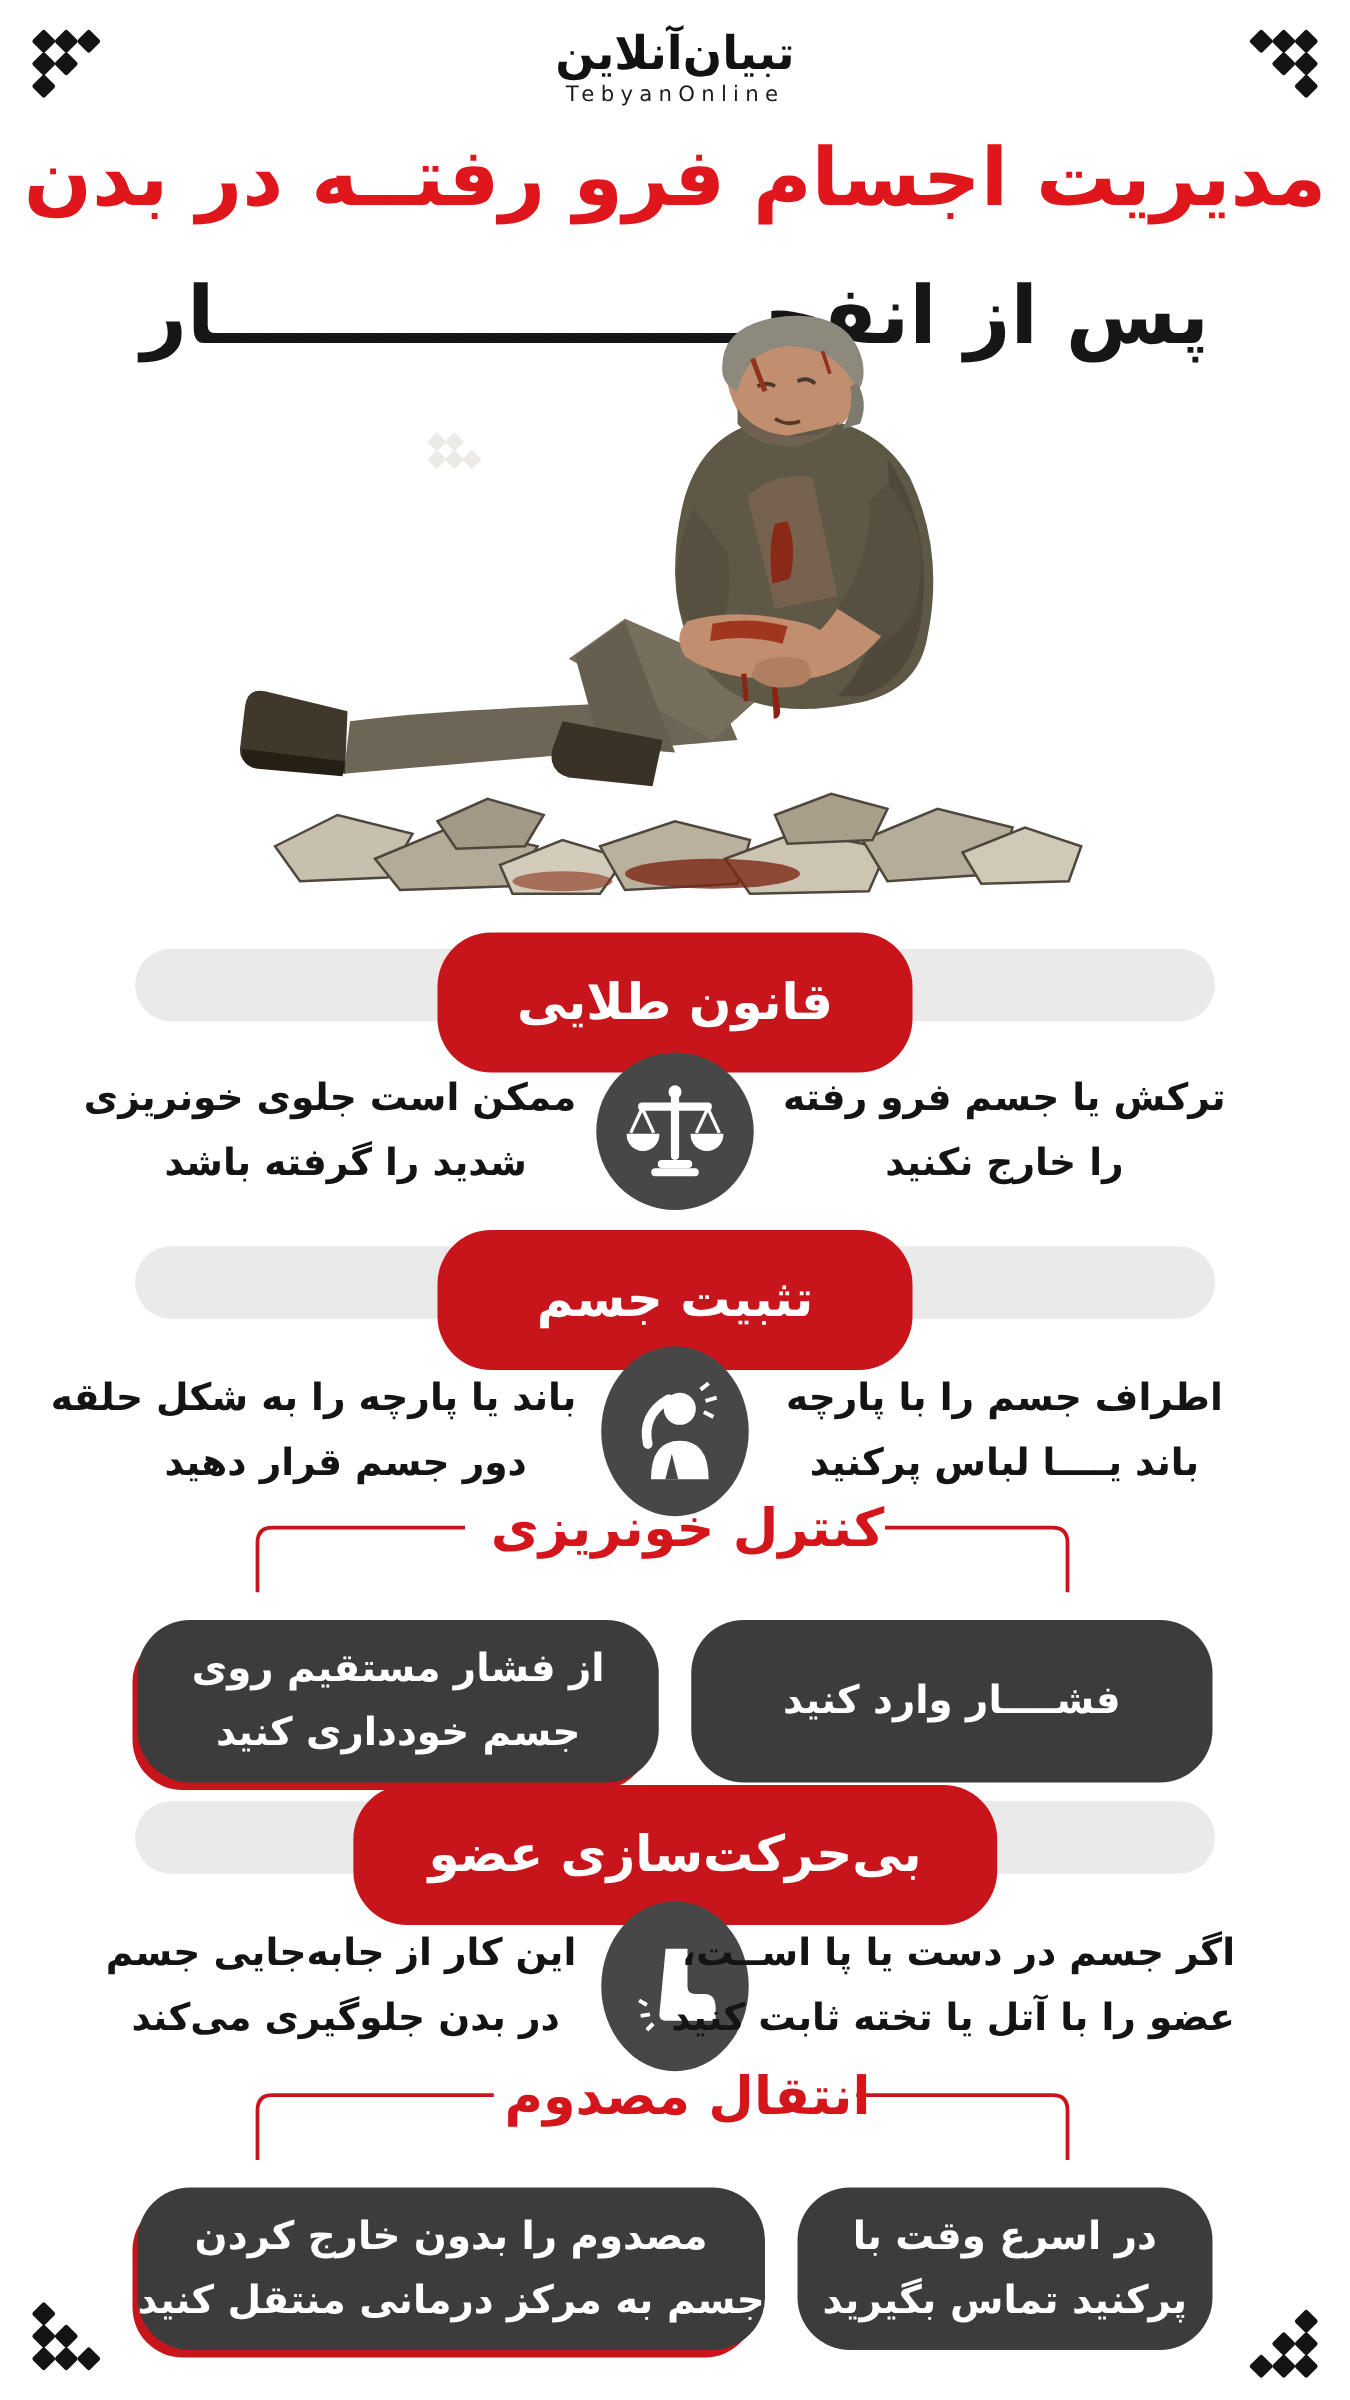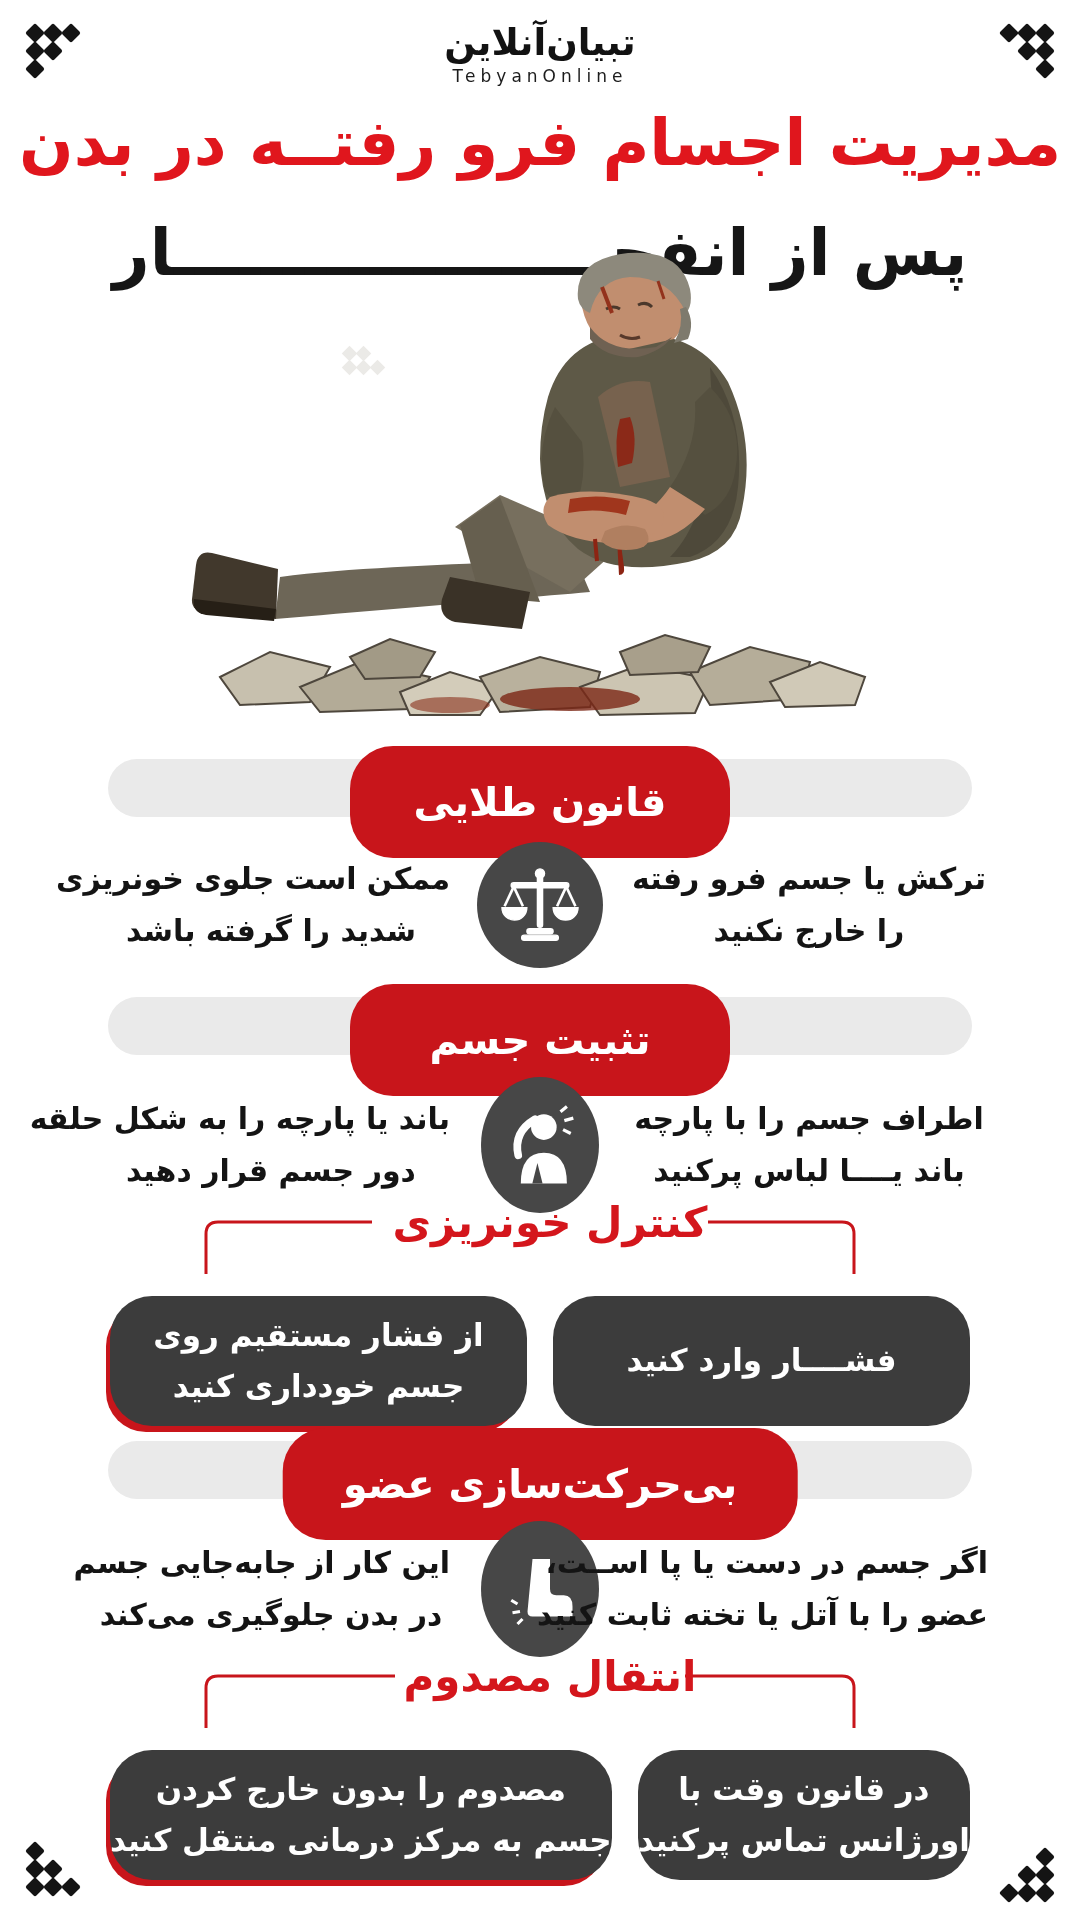"ممکن است جلوی خونریزی" .inforow { gap: 11px -> none }
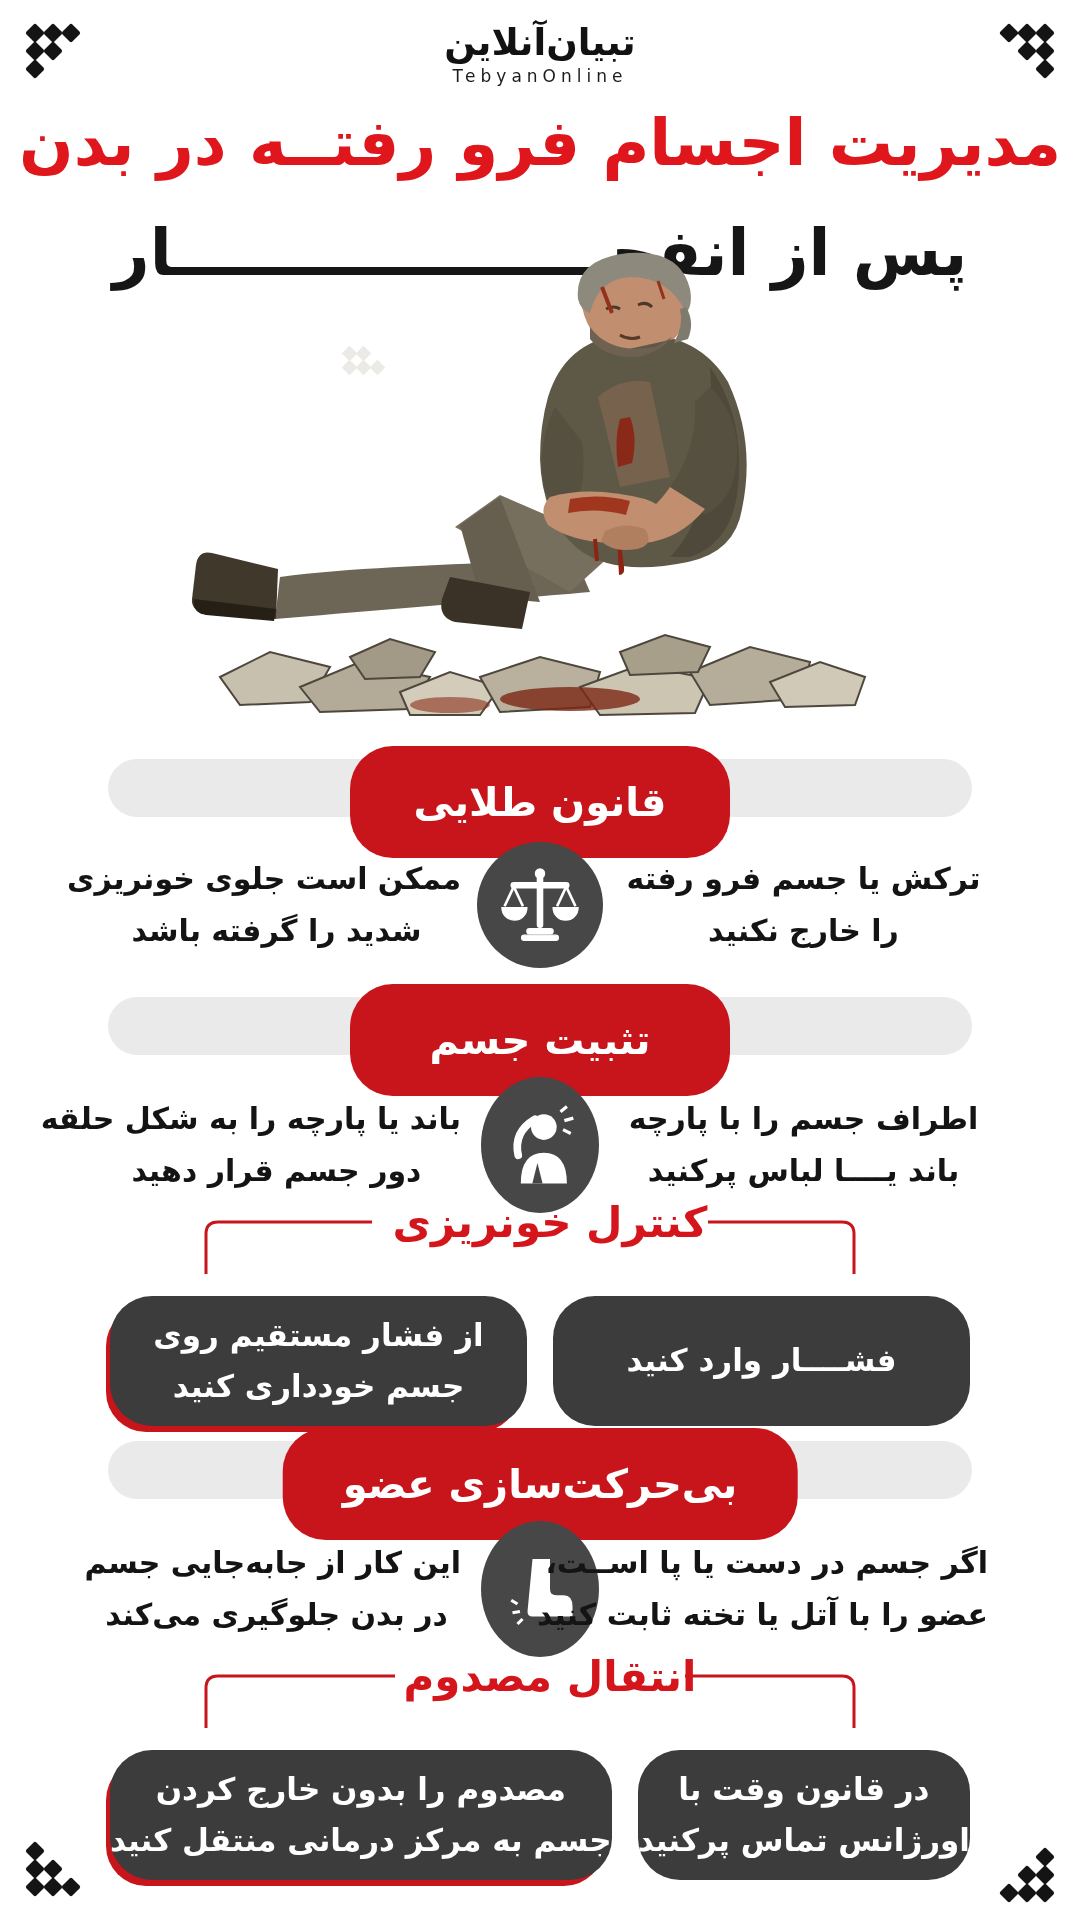"در قانون وقت با" span { text: قانون -> اسرع }
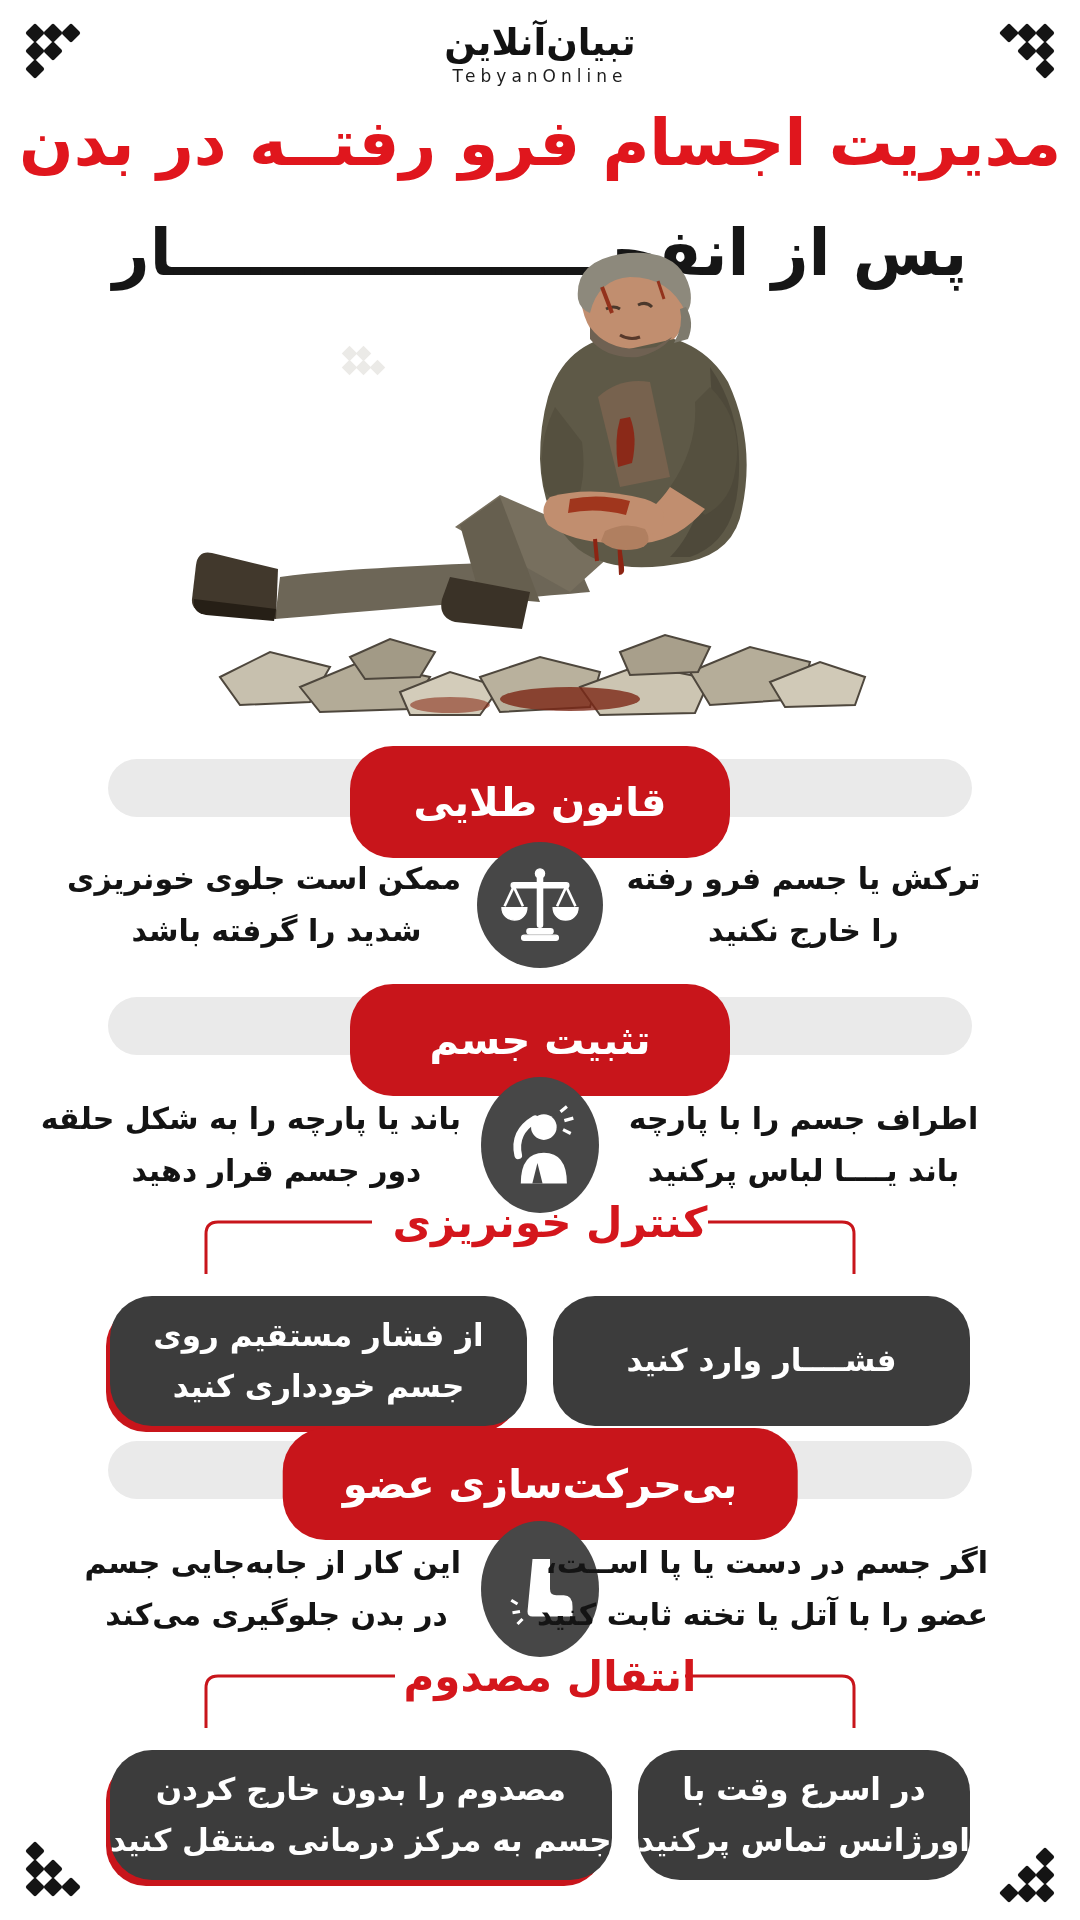"اورژانس تماس پرکنید" span { text: اورژانس تماس پرکنید -> پرکنید تماس بگیرید }
